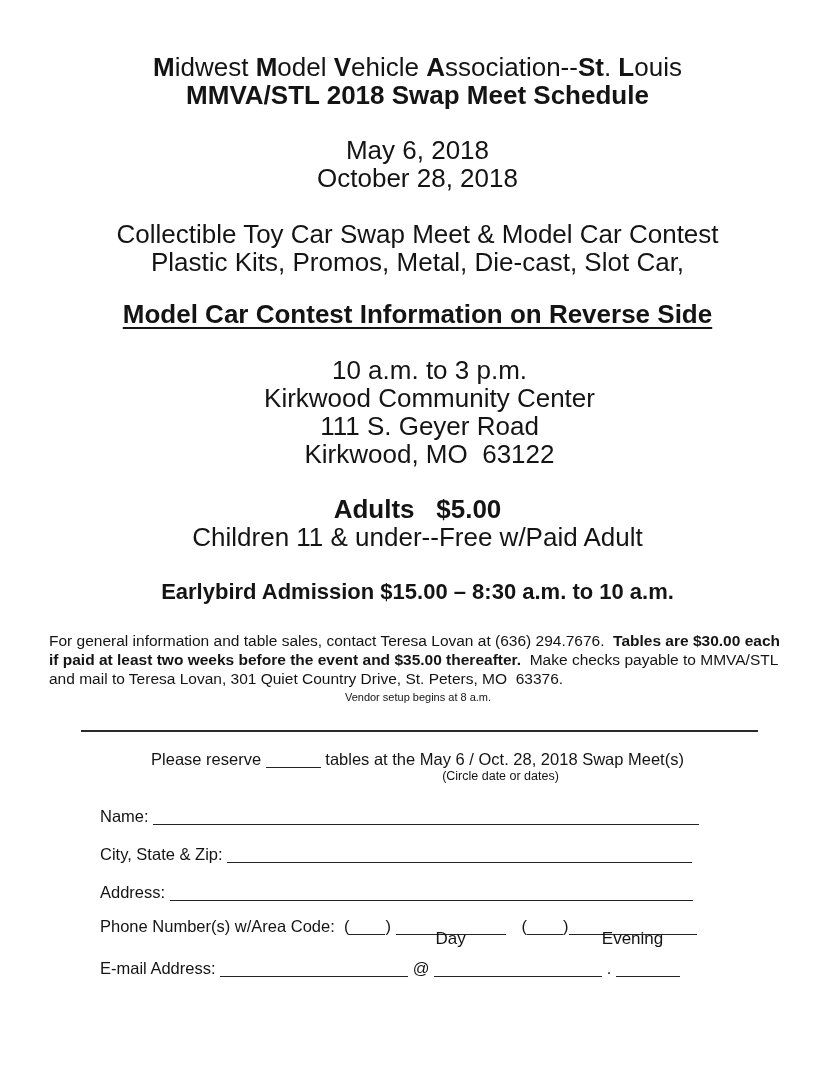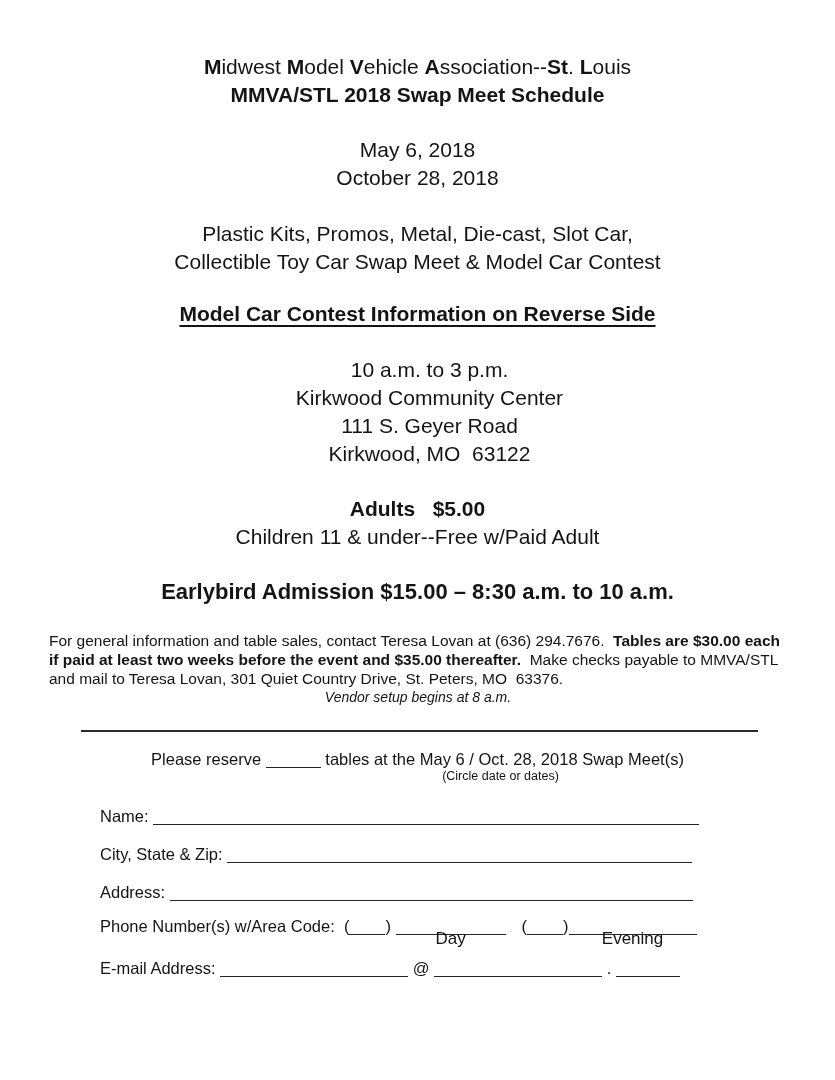"Midwest Model Vehicle Association--St." .lg { font-size: 21px -> 26px }
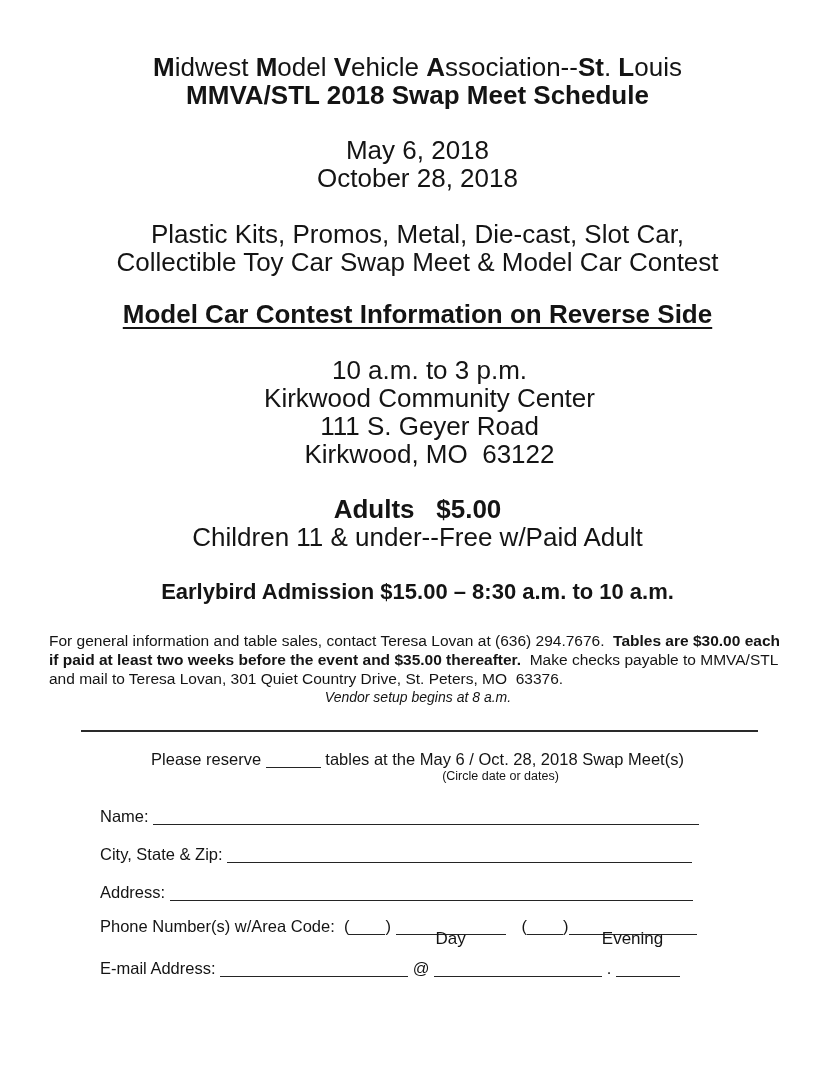"Plastic Kits, Promos, Metal, Die-cast," div.c { order: before "Collectible Toy Car Swap Meet" -> after "Collectible Toy Car Swap Meet" }
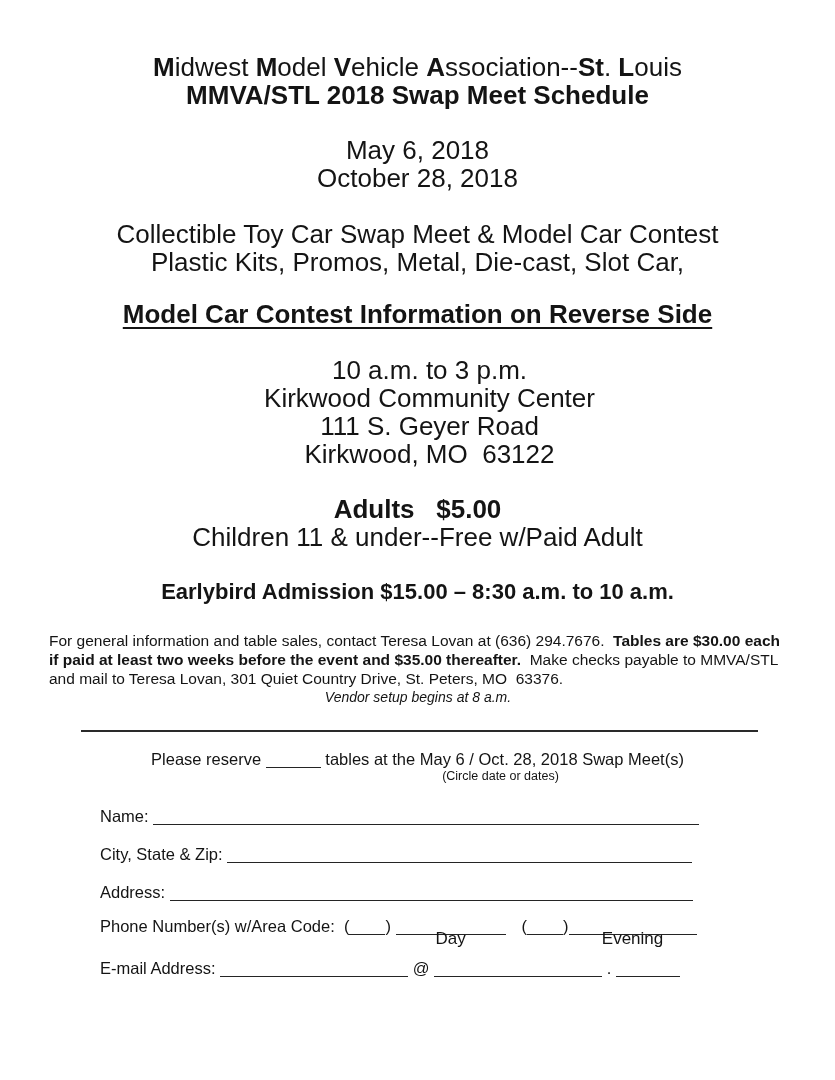"Vendor setup begins at 8" .vendor-line { font-size: 14px -> 11px; font-style: italic -> none }
